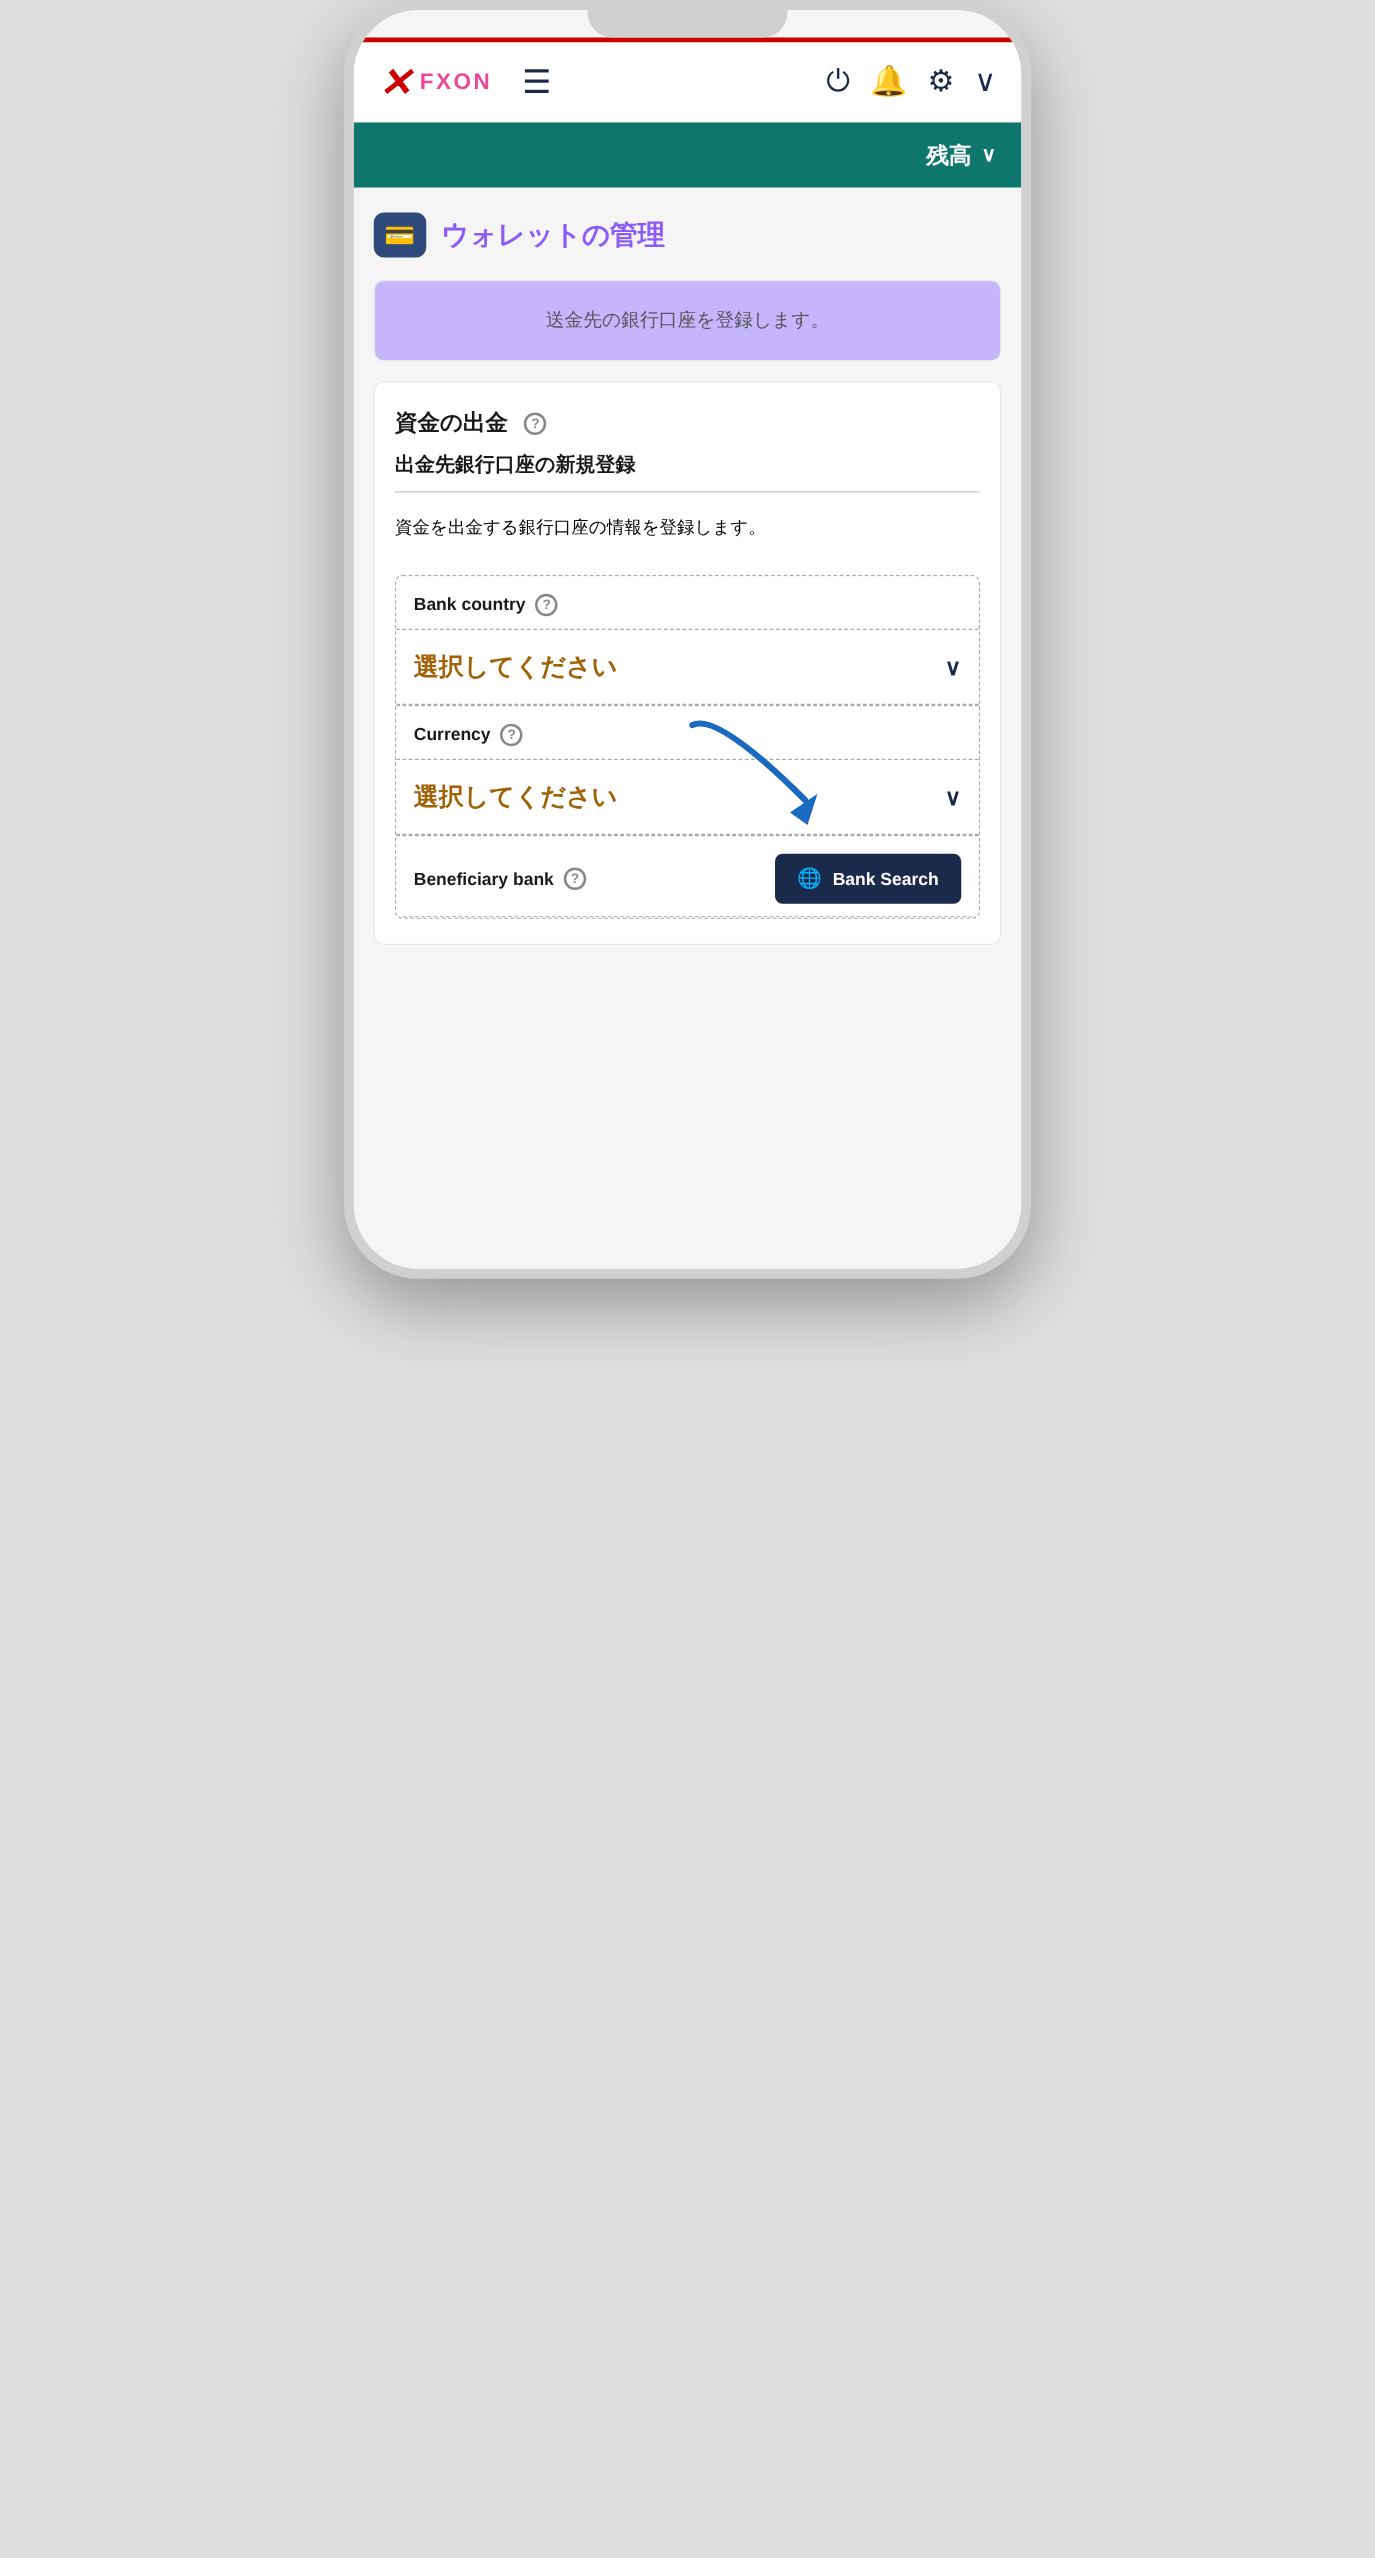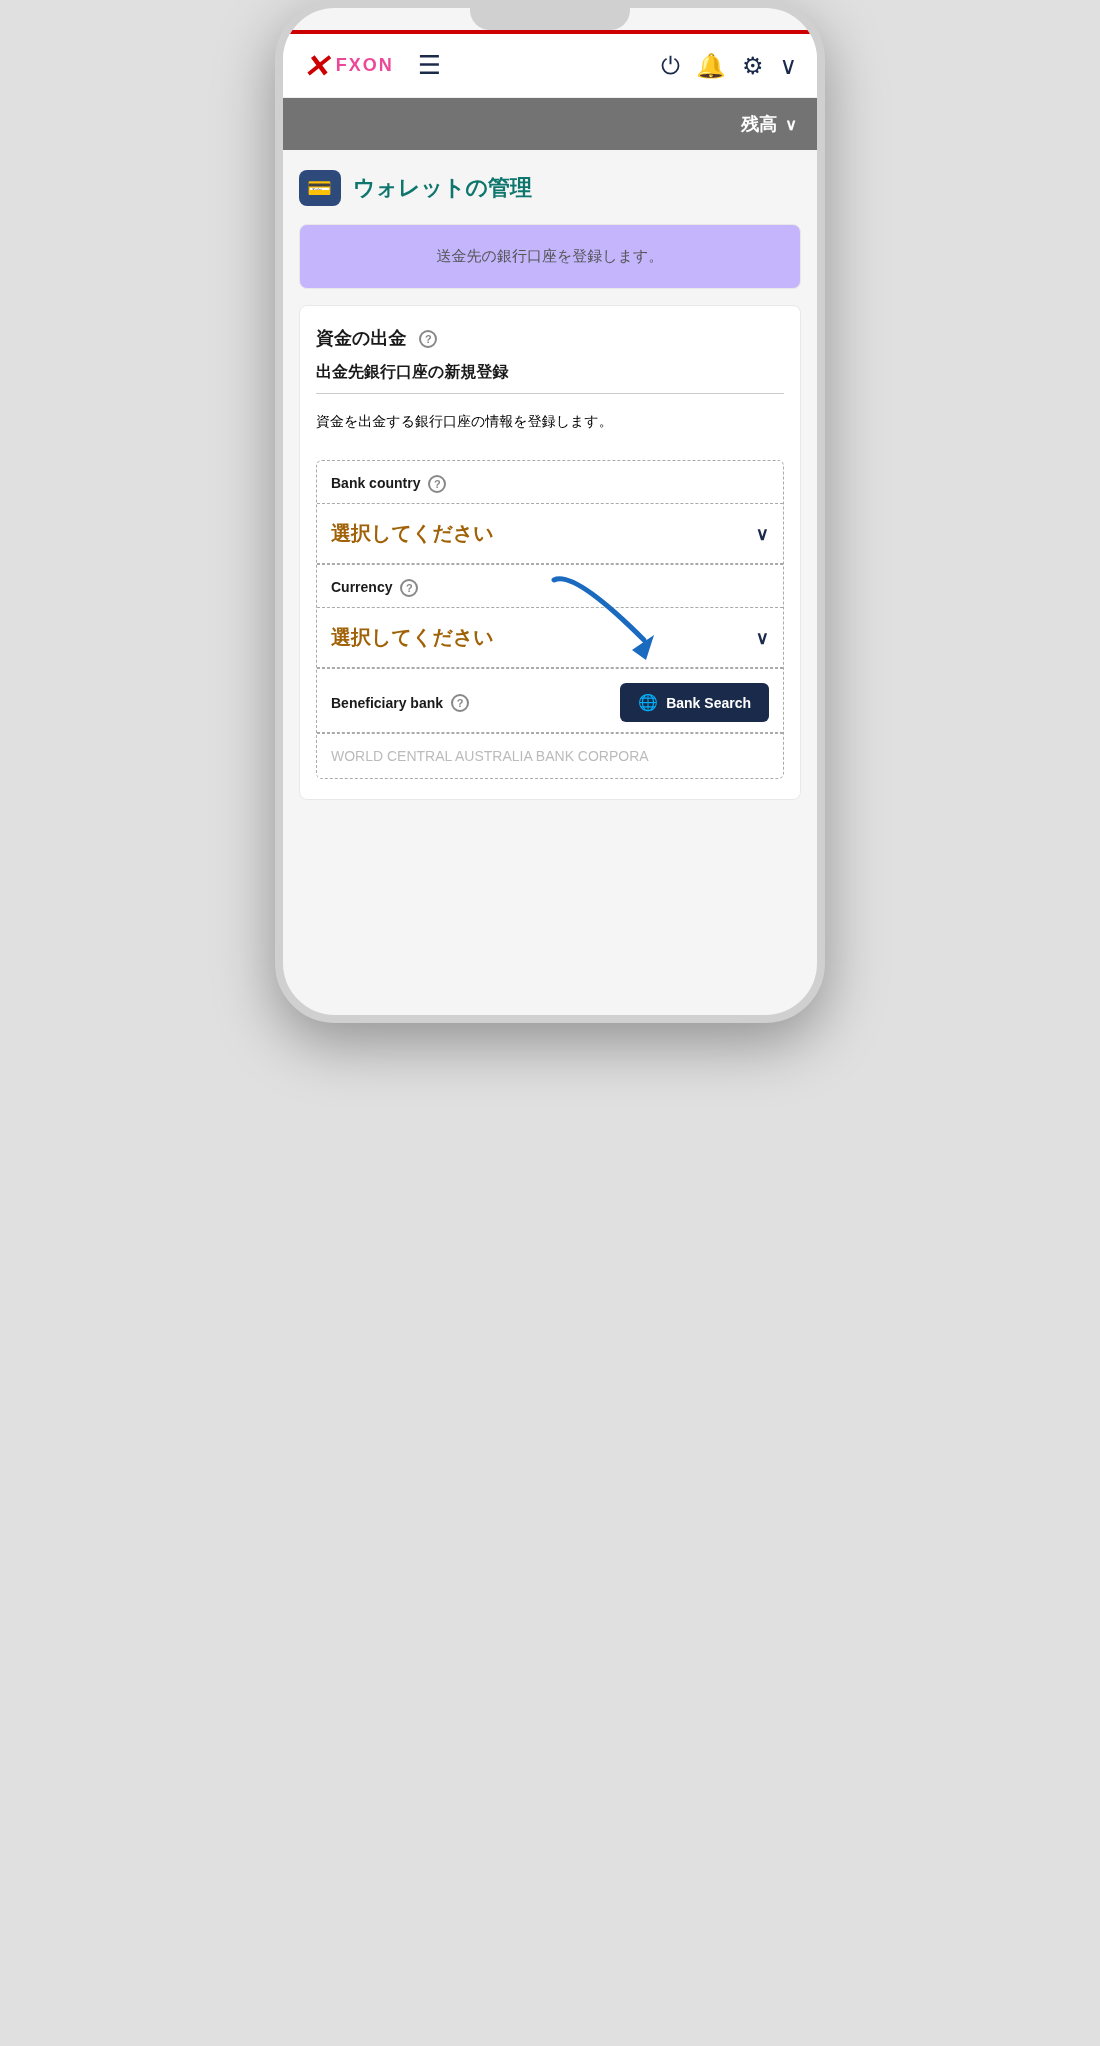"残高" .balance-bar { background: #737373 -> #0f766e }
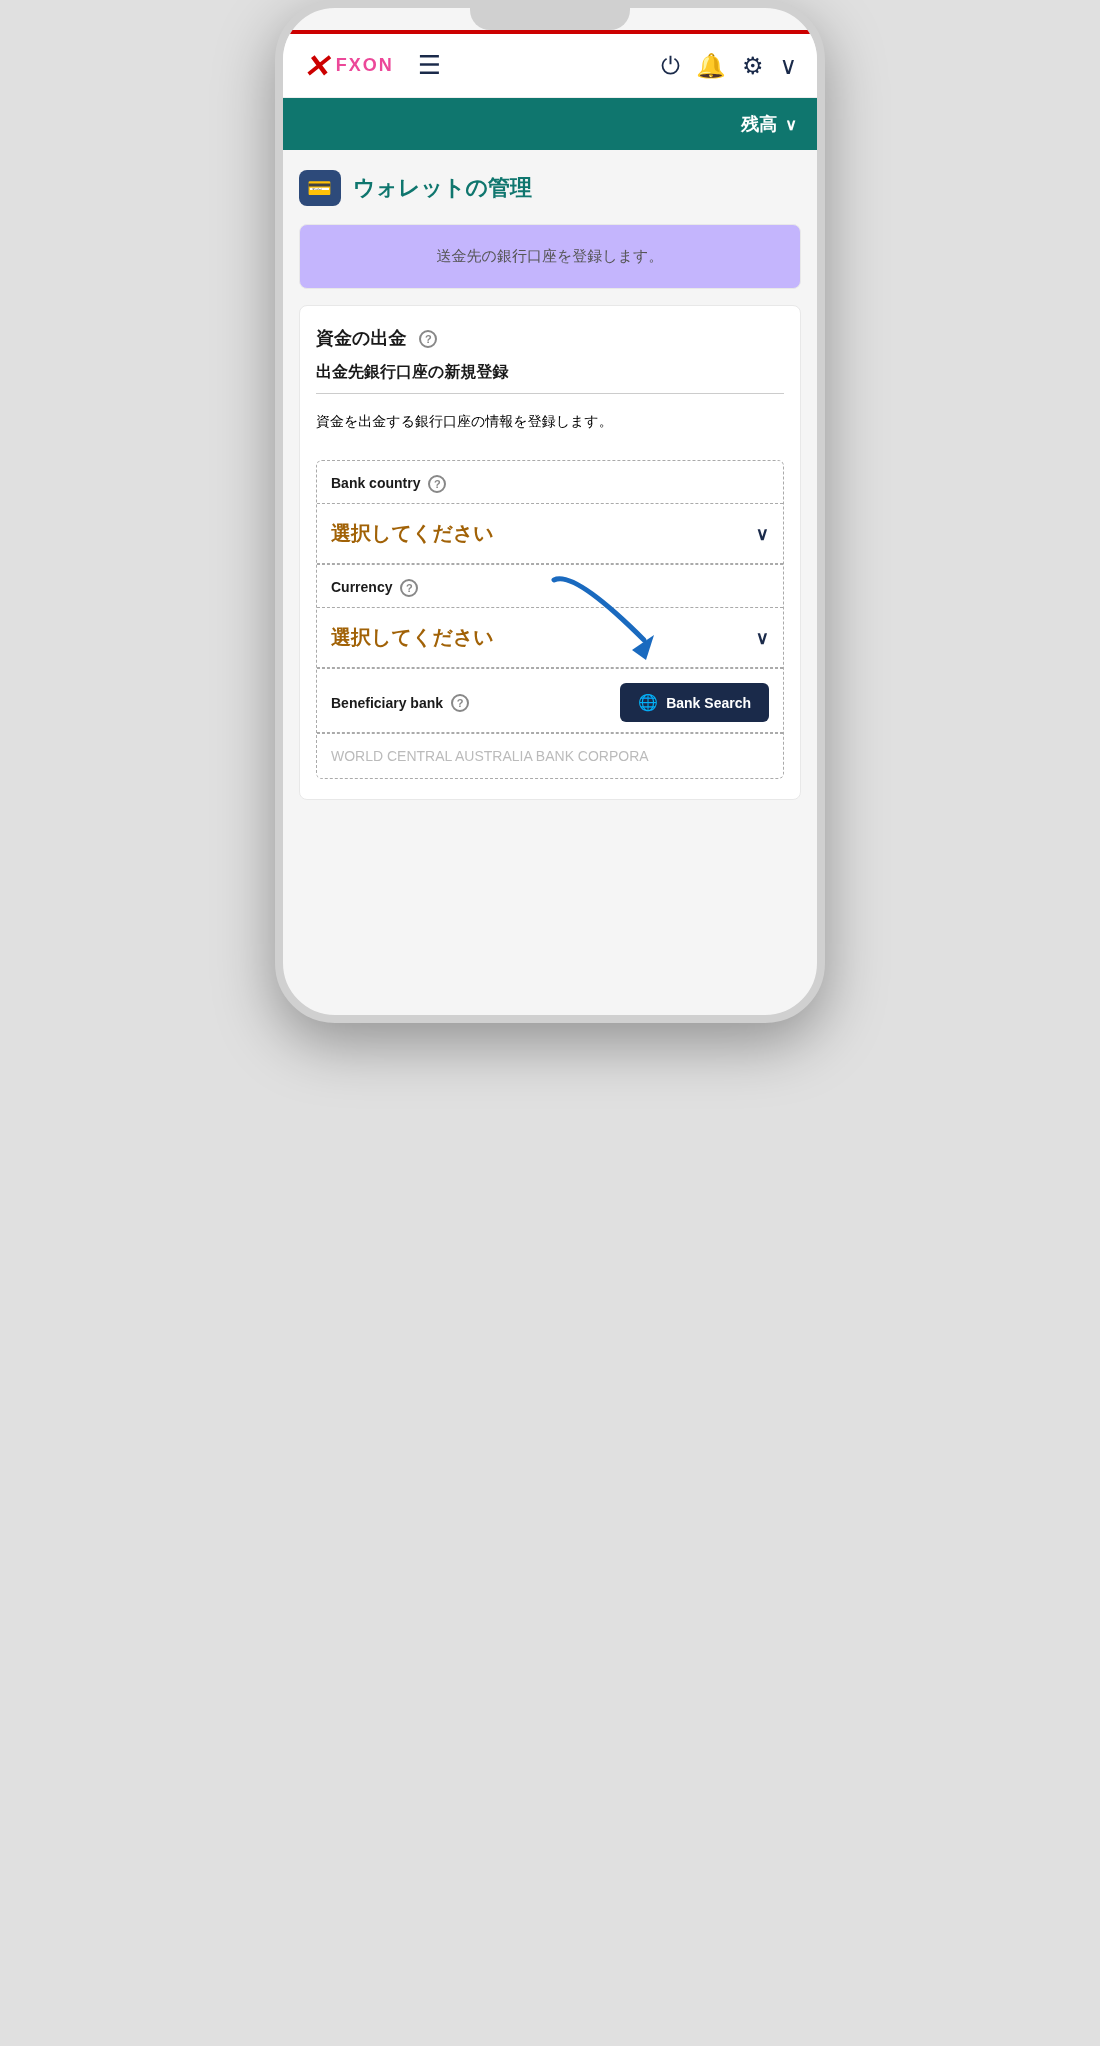"ウォレットの管理" .page-title { color: #0f766e -> #8b5cf6 }
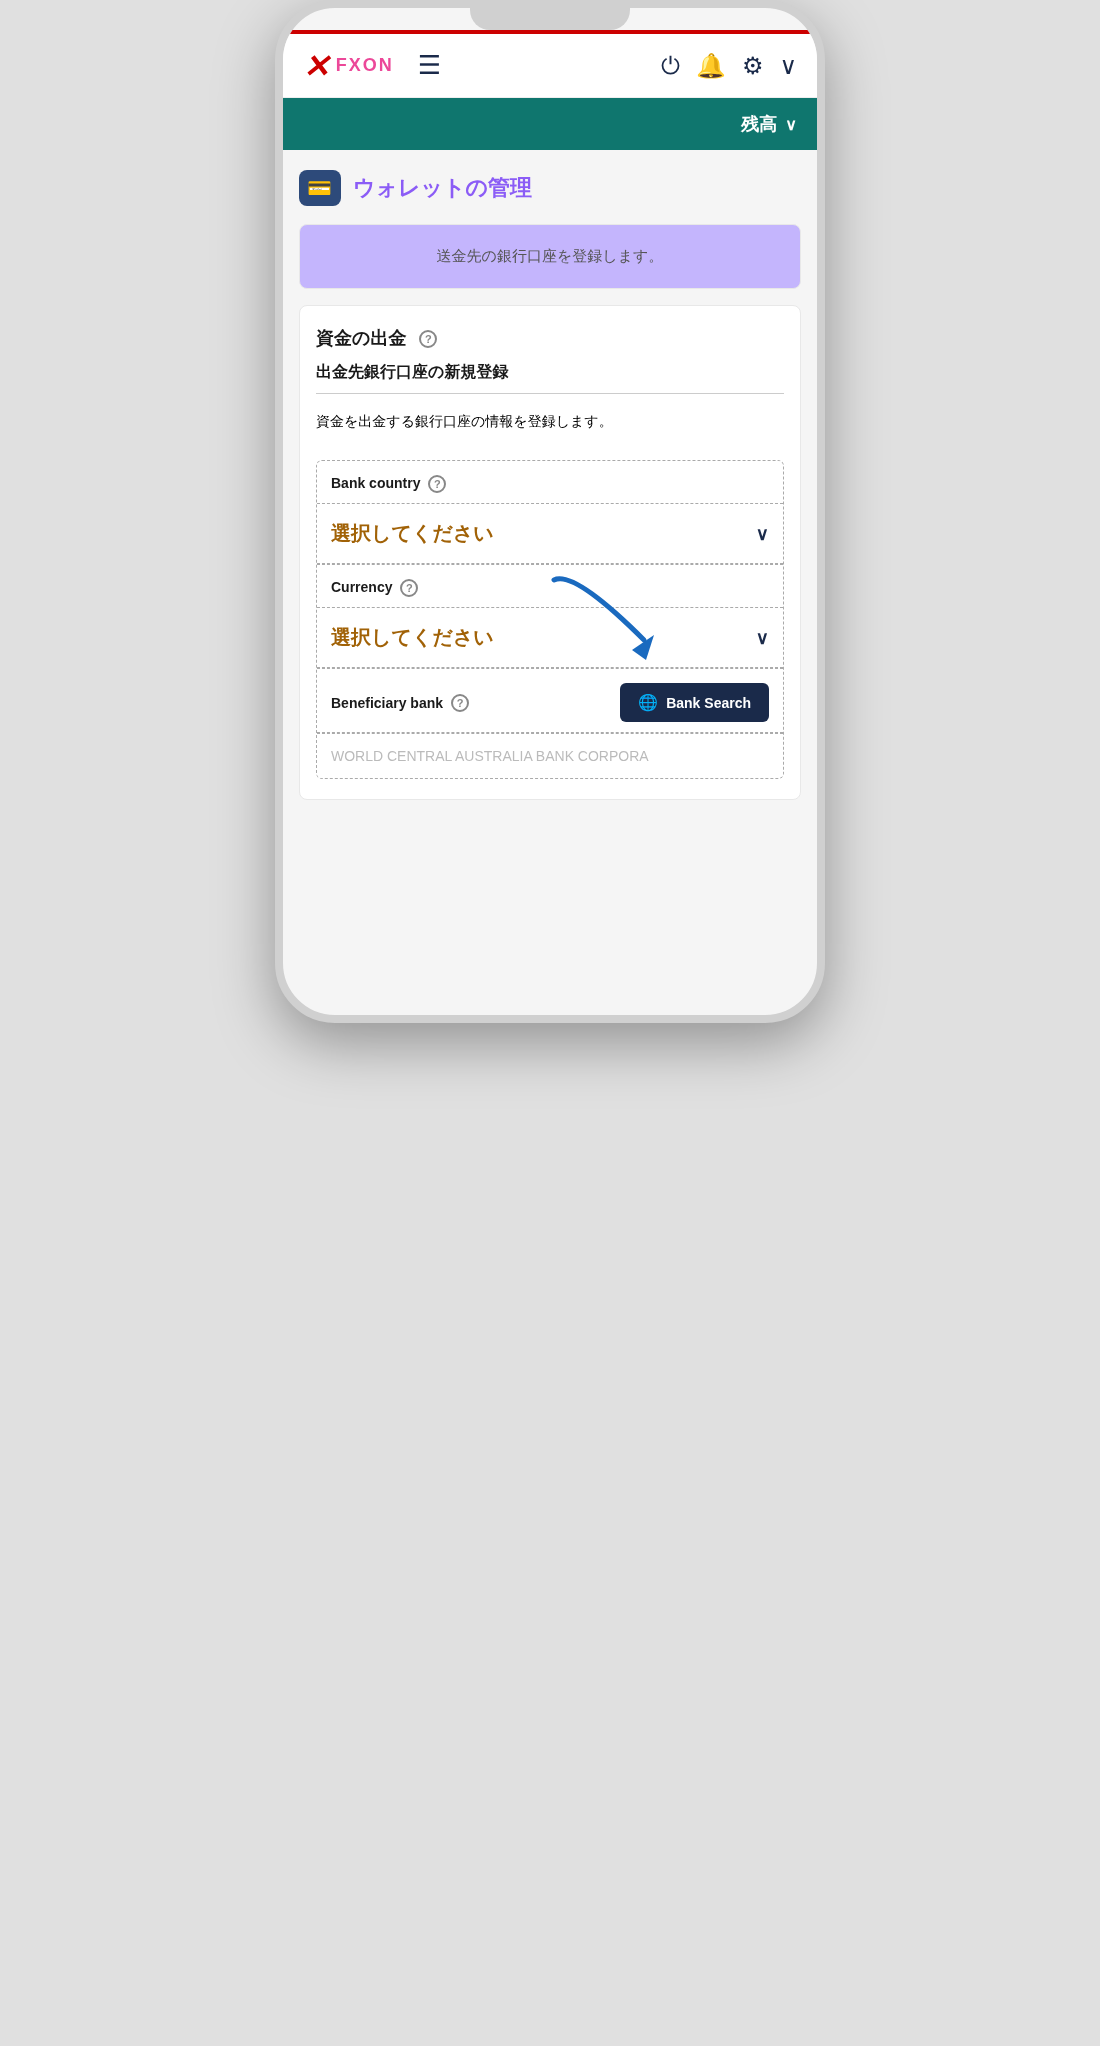"WORLD CENTRAL AUSTRALIA BANK CORPORA" div { html: <div> <input> </div> -> none }
